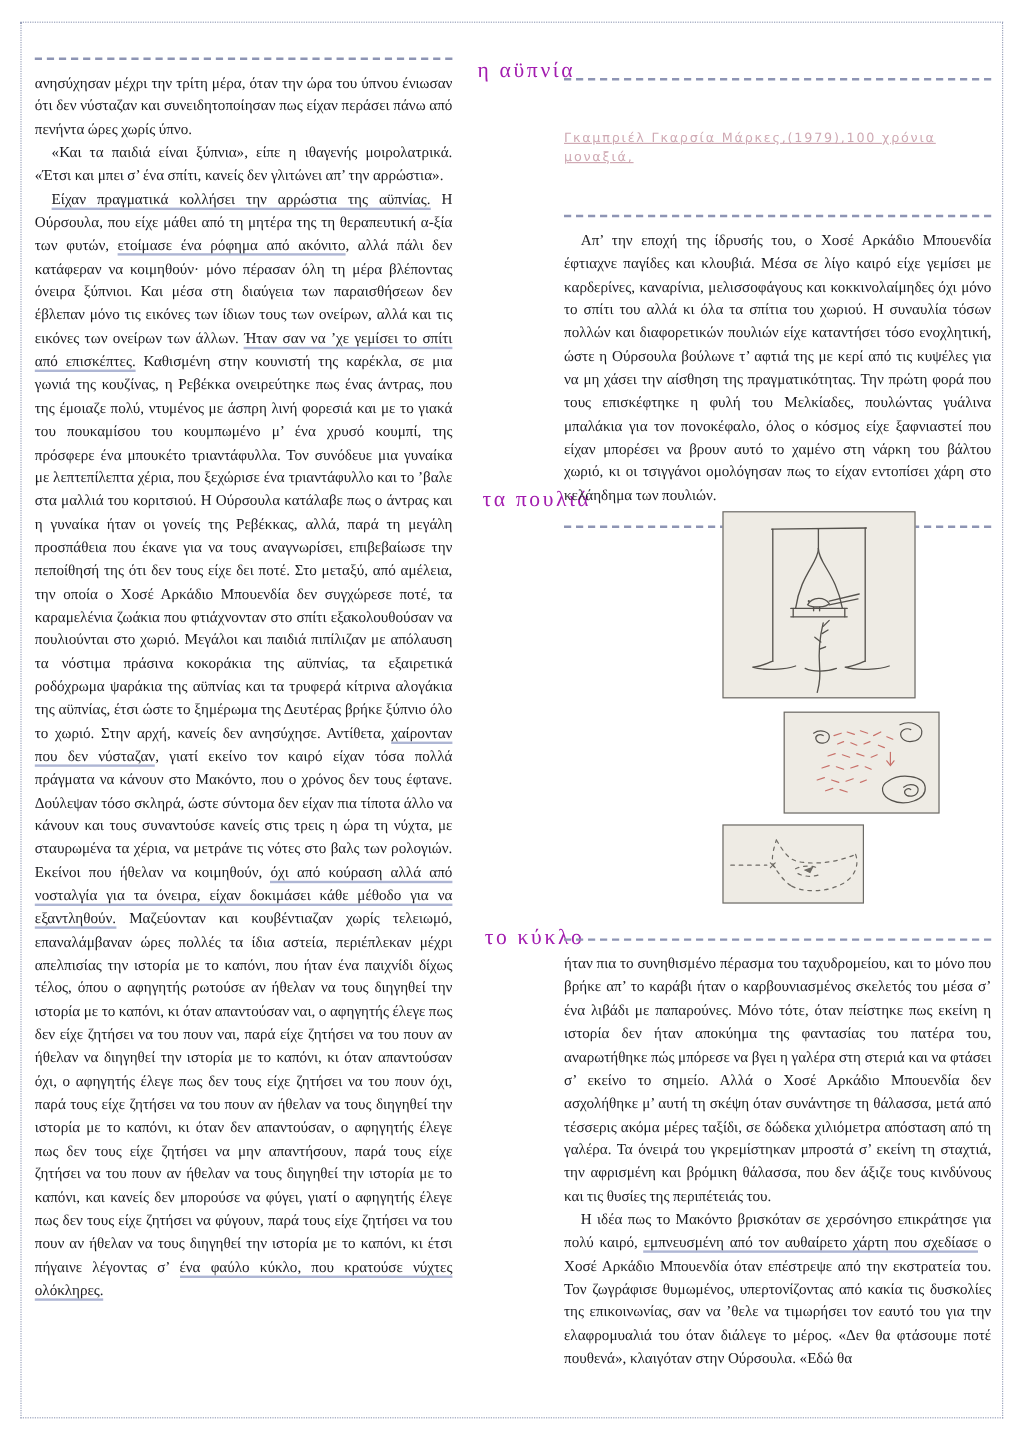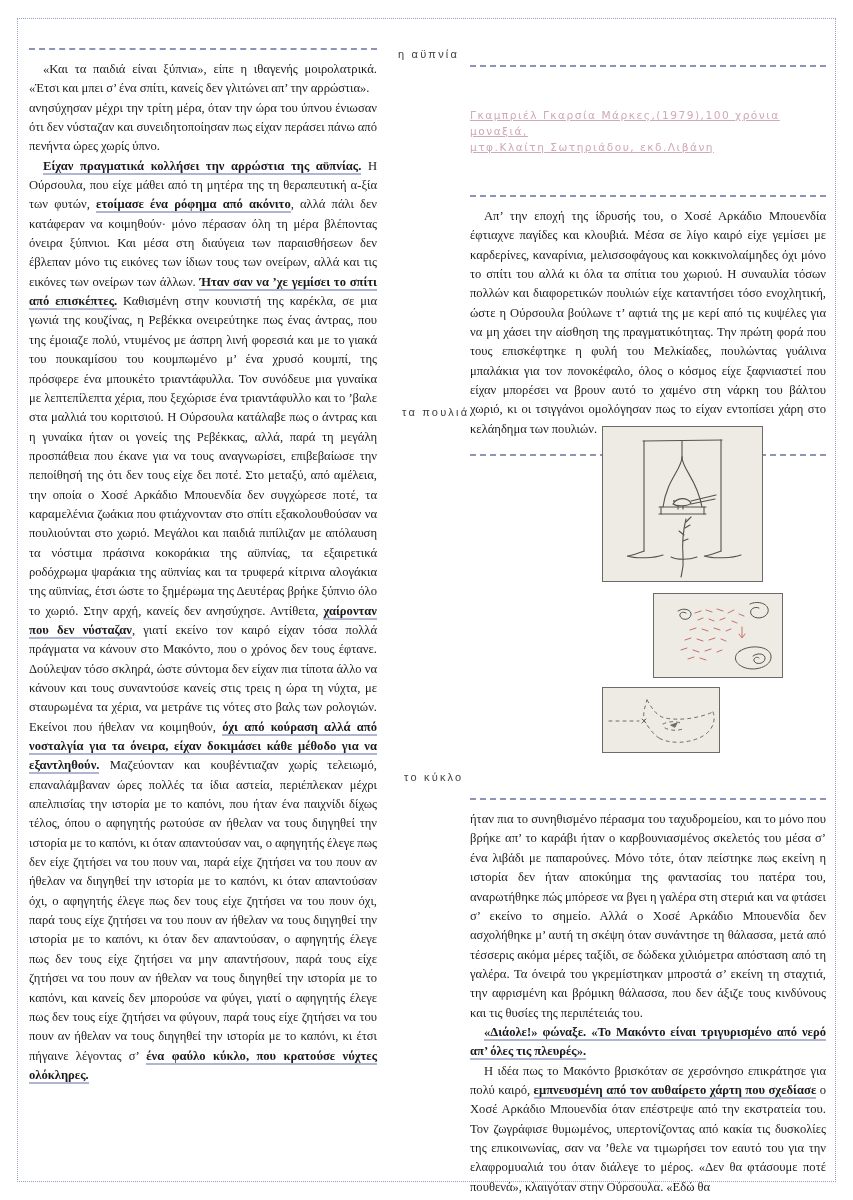"η αϋπνία" .note { color: #404040 -> #a21caf; font-family: Liberation Sans, sans-serif -> Liberation Serif, serif; font-size: 11px -> 18px }
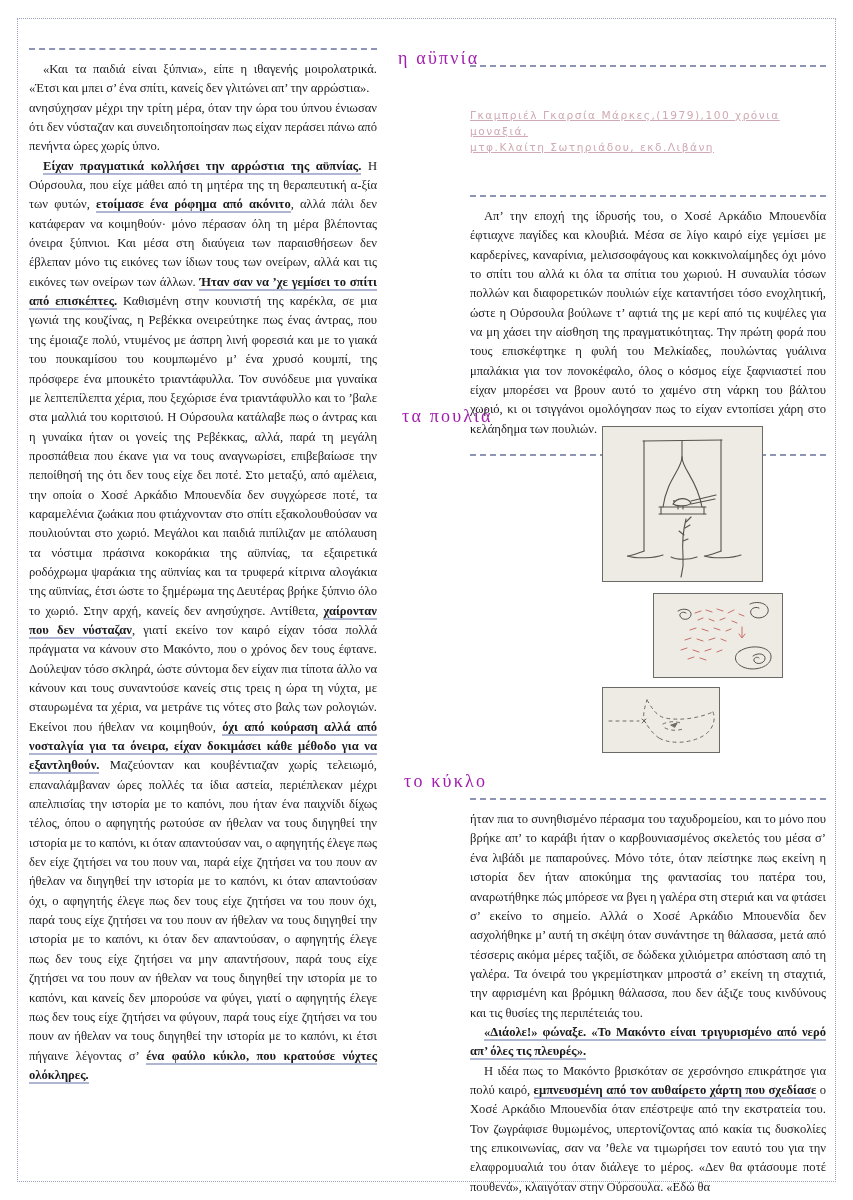"«Και τα παιδιά είναι ξύπνια»," p.body { order: before "ανησύχησαν μέχρι την τρίτη μέρα," -> after "ανησύχησαν μέχρι την τρίτη μέρα," }
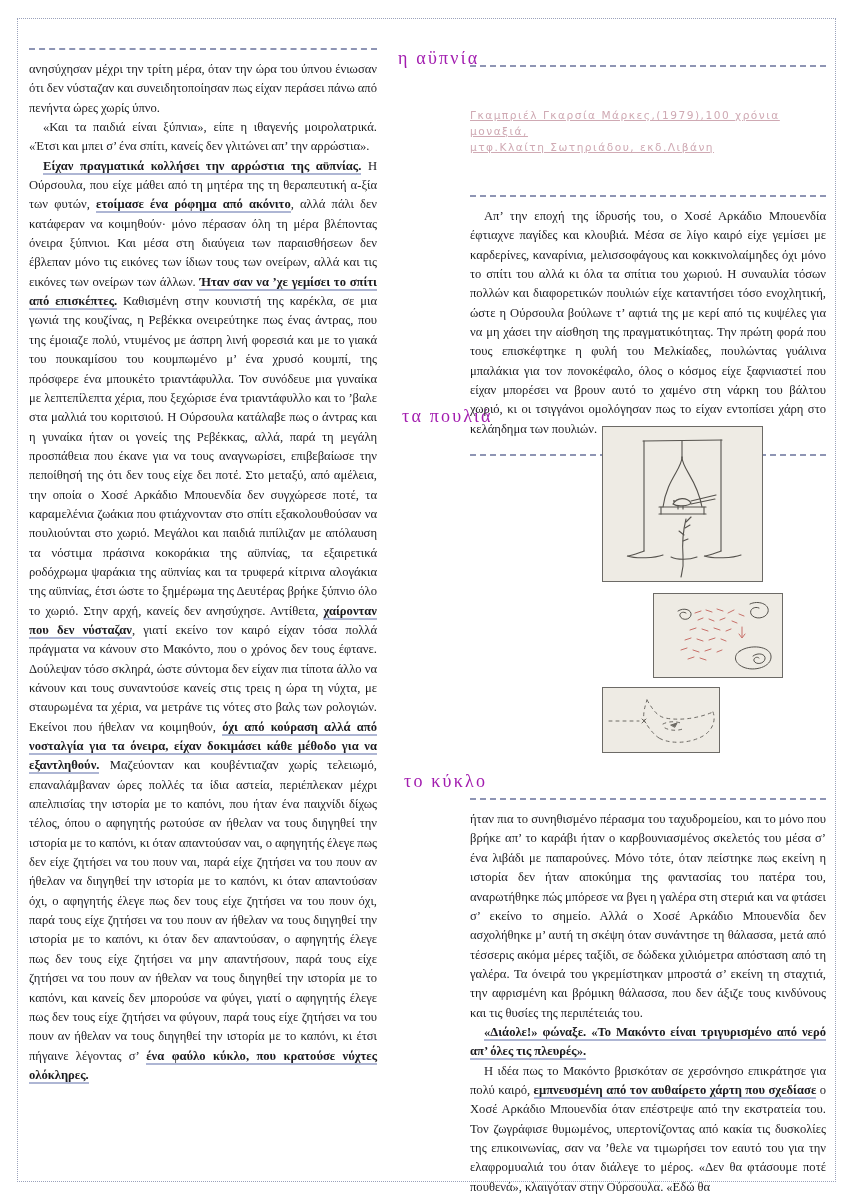"μτφ.Κλαίτη Σωτηριάδου, εκδ.Λιβάνη" p.citation { html: <p>μτφ.Κλαίτη Σωτηριάδου, εκδ.Λιβάνη</p> -> none }
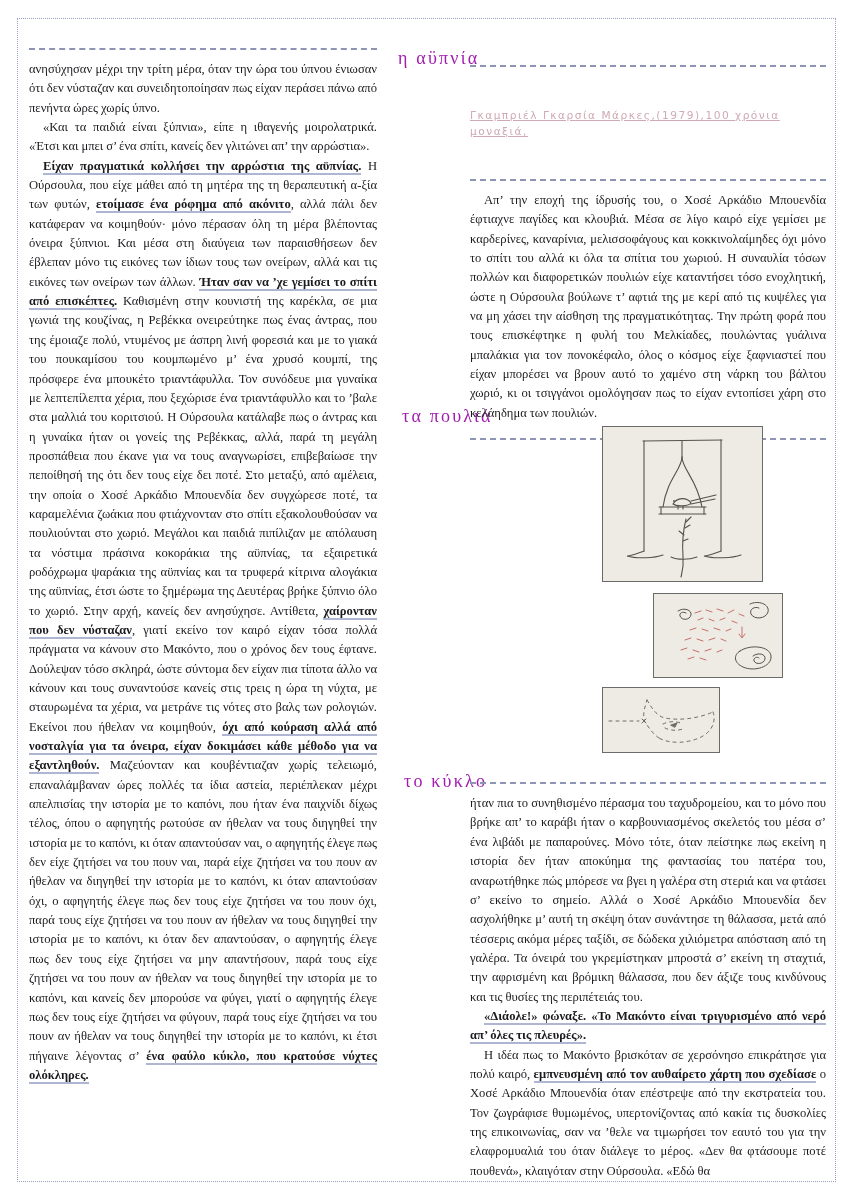"Είχαν πραγματικά κολλήσει την αρρώστια" .hl { font-weight: bold -> none }
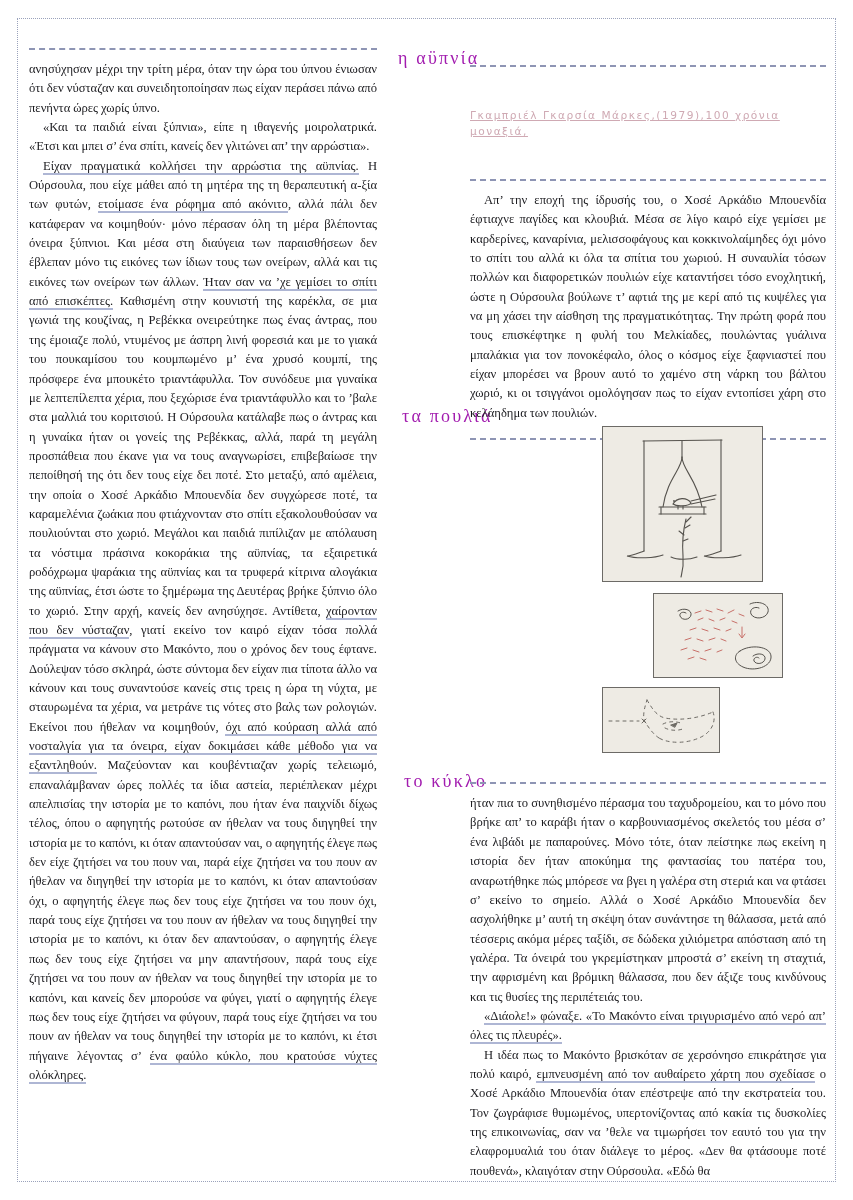"«Διάολε!» φώναξε. «Το Μακόντο είναι" p.body { html: <p><span>«Διάολε!» φώναξε. «Το Μακόντο είναι τριγυρισμένο από νερό απ’ όλες τις πλευρές».</span></p> -> none }
